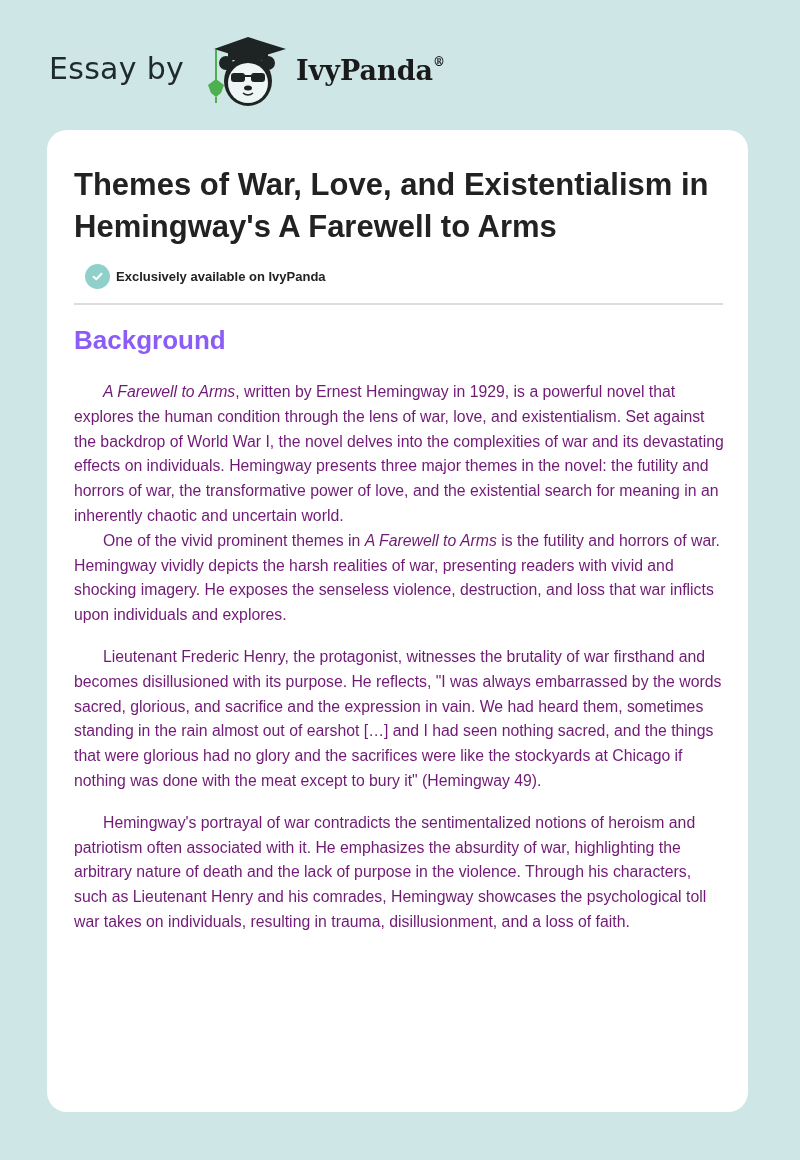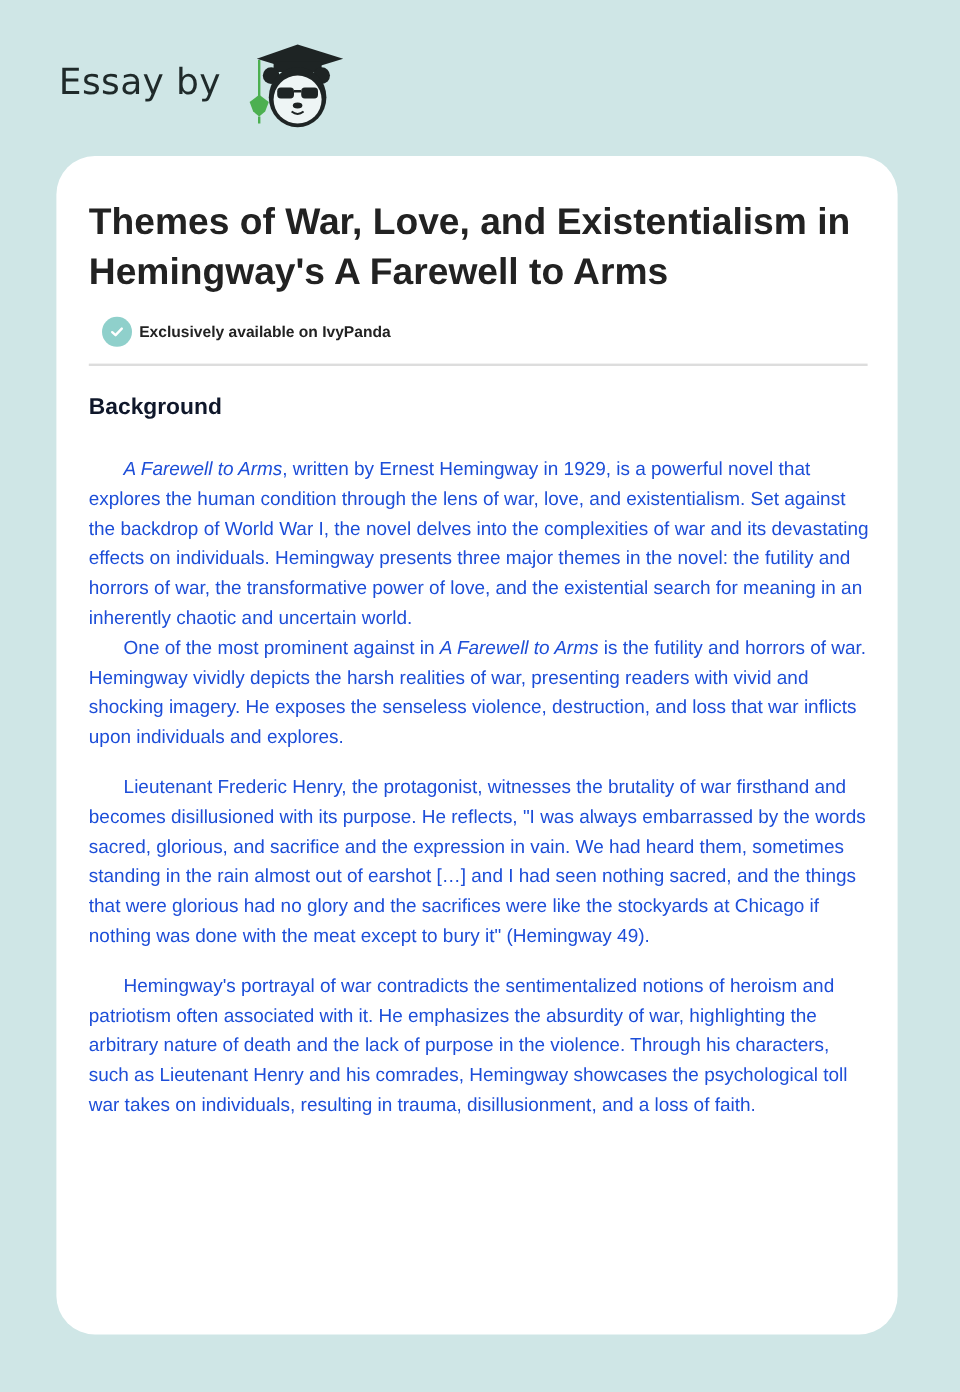"IvyPanda®" span.brand-name { html: none -> <span><span>IvyPanda</span><sup>®</sup></span> }
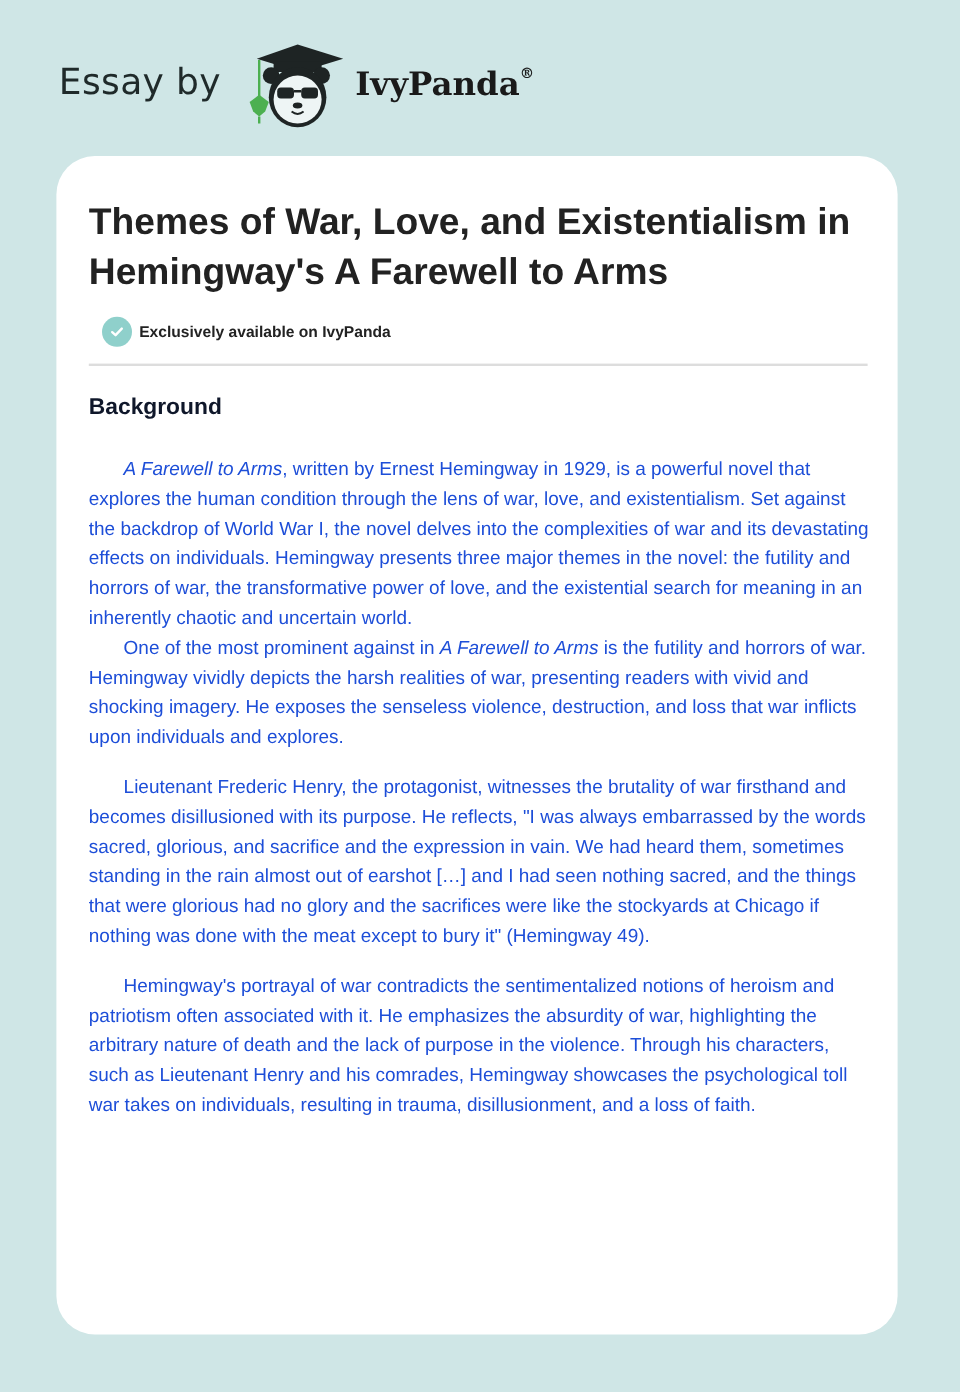"Themes of War, Love, and" .card { border-radius: 32px -> 20px }
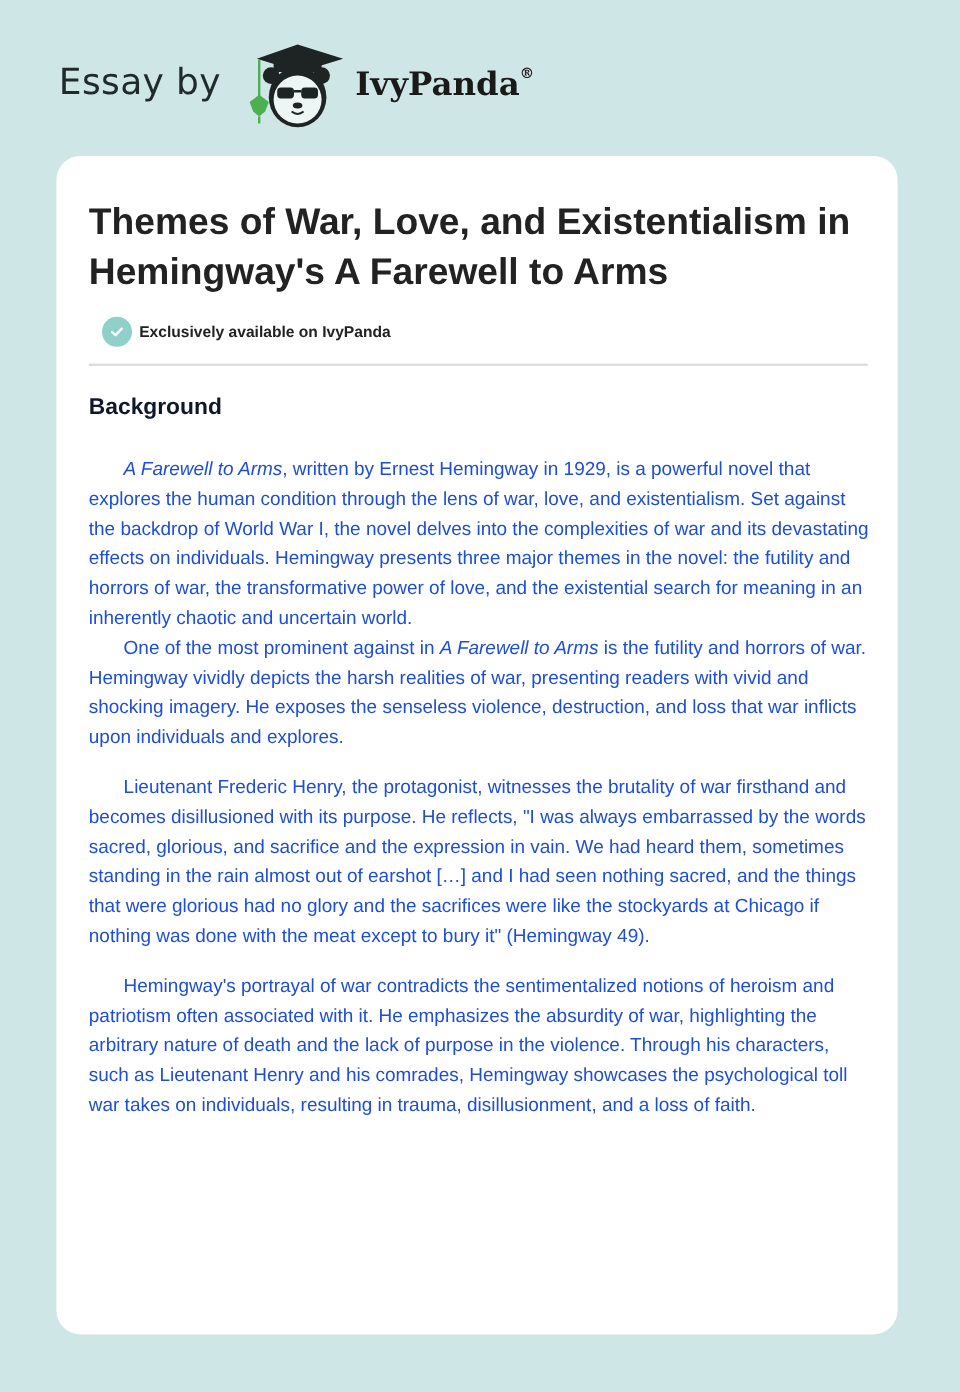"Background" h2 { color: #0f172a -> #8b5cf6; font-size: 19px -> 26px }
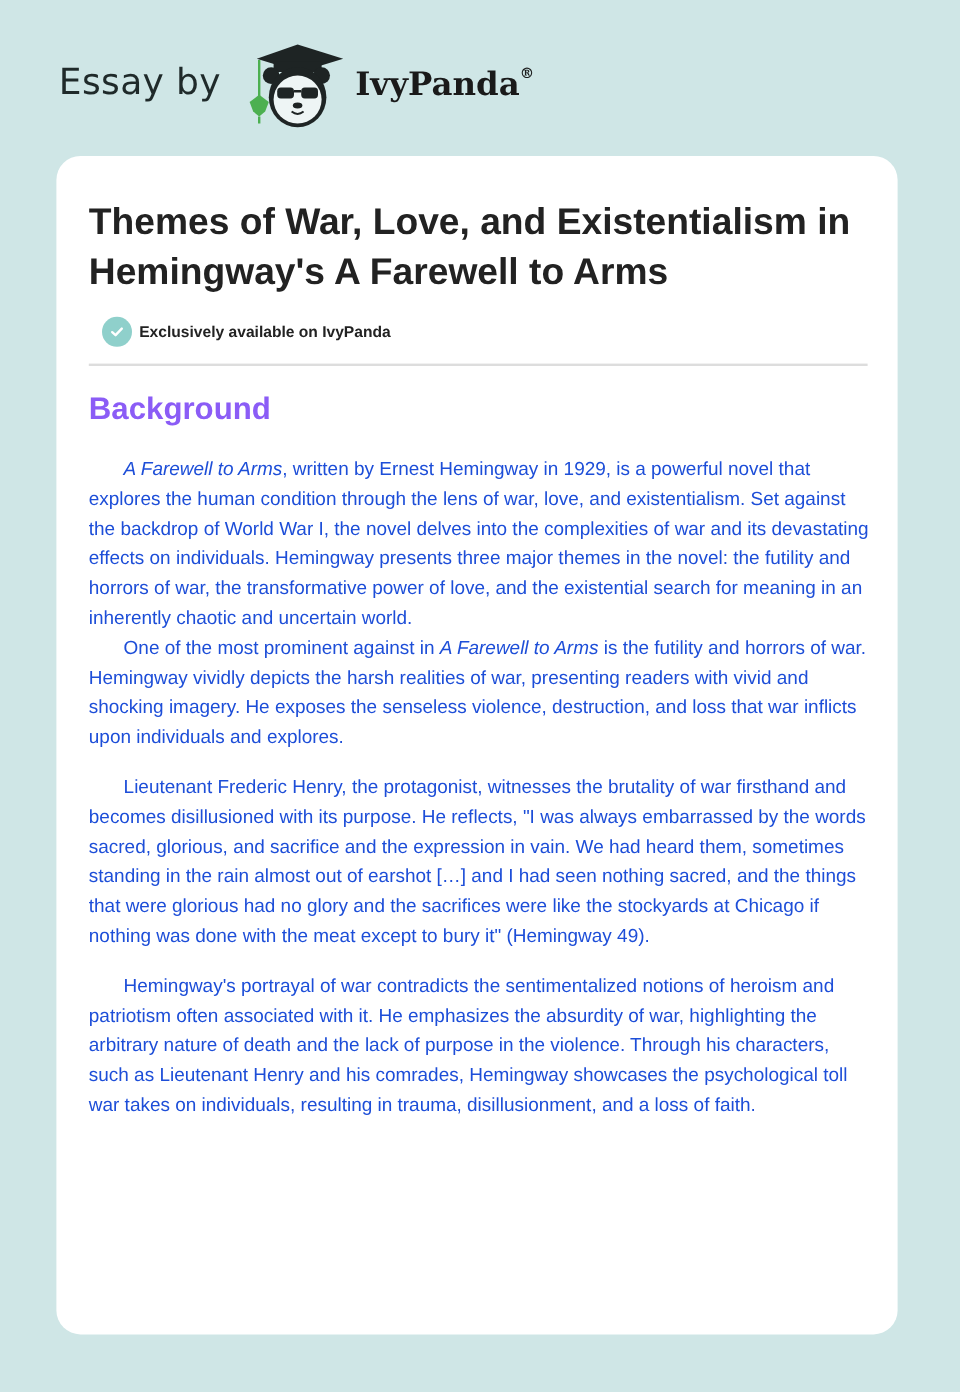"A Farewell to Arms, written" p { color: #1d4ed8 -> #701a75 }
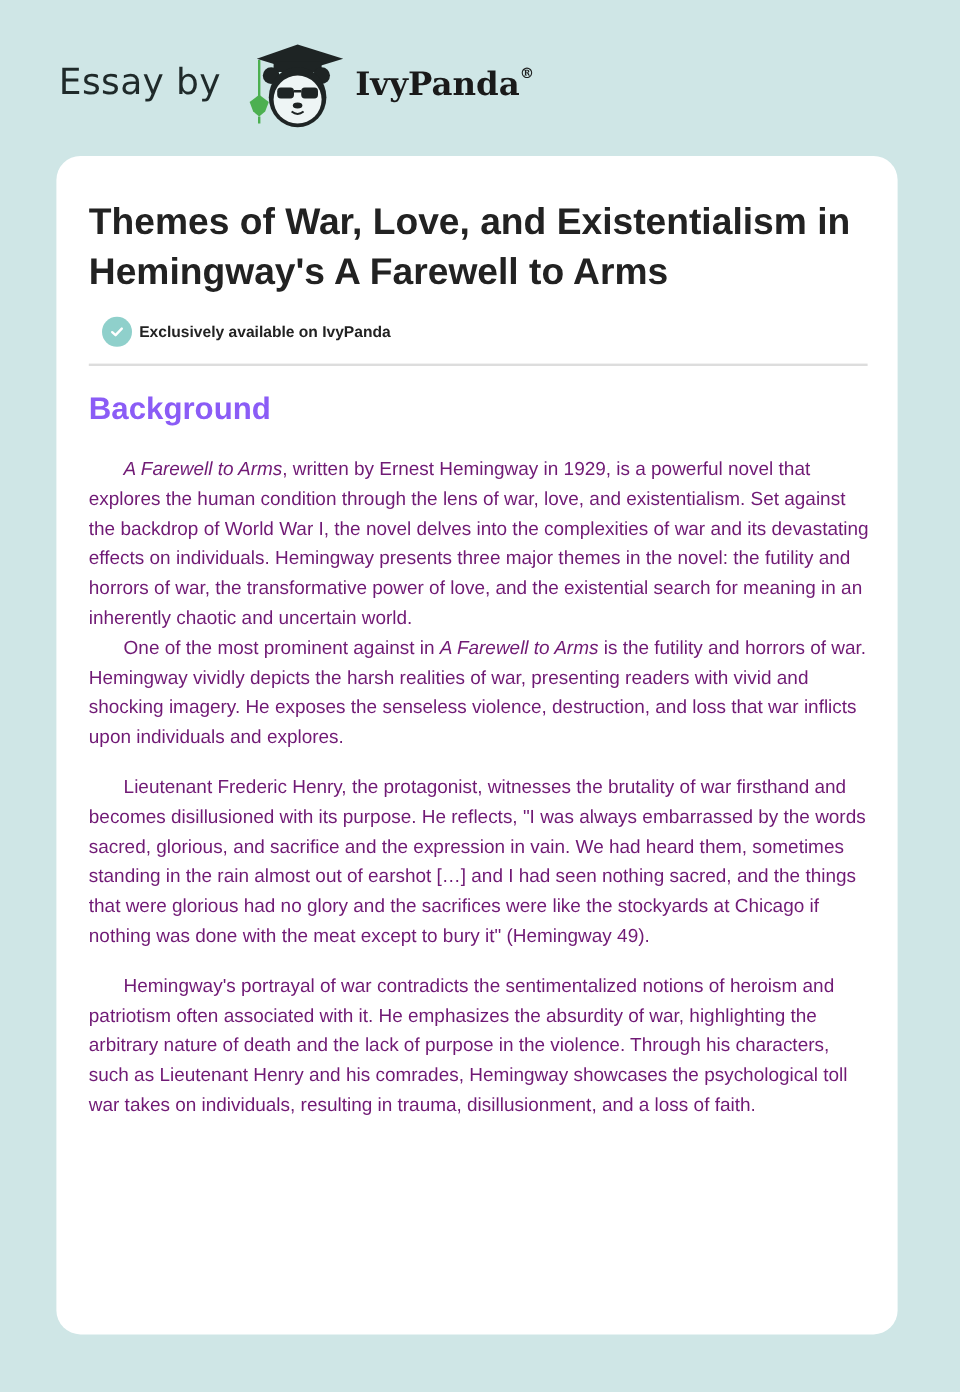"One of the most prominent" span { text: most prominent against -> vivid prominent themes }
